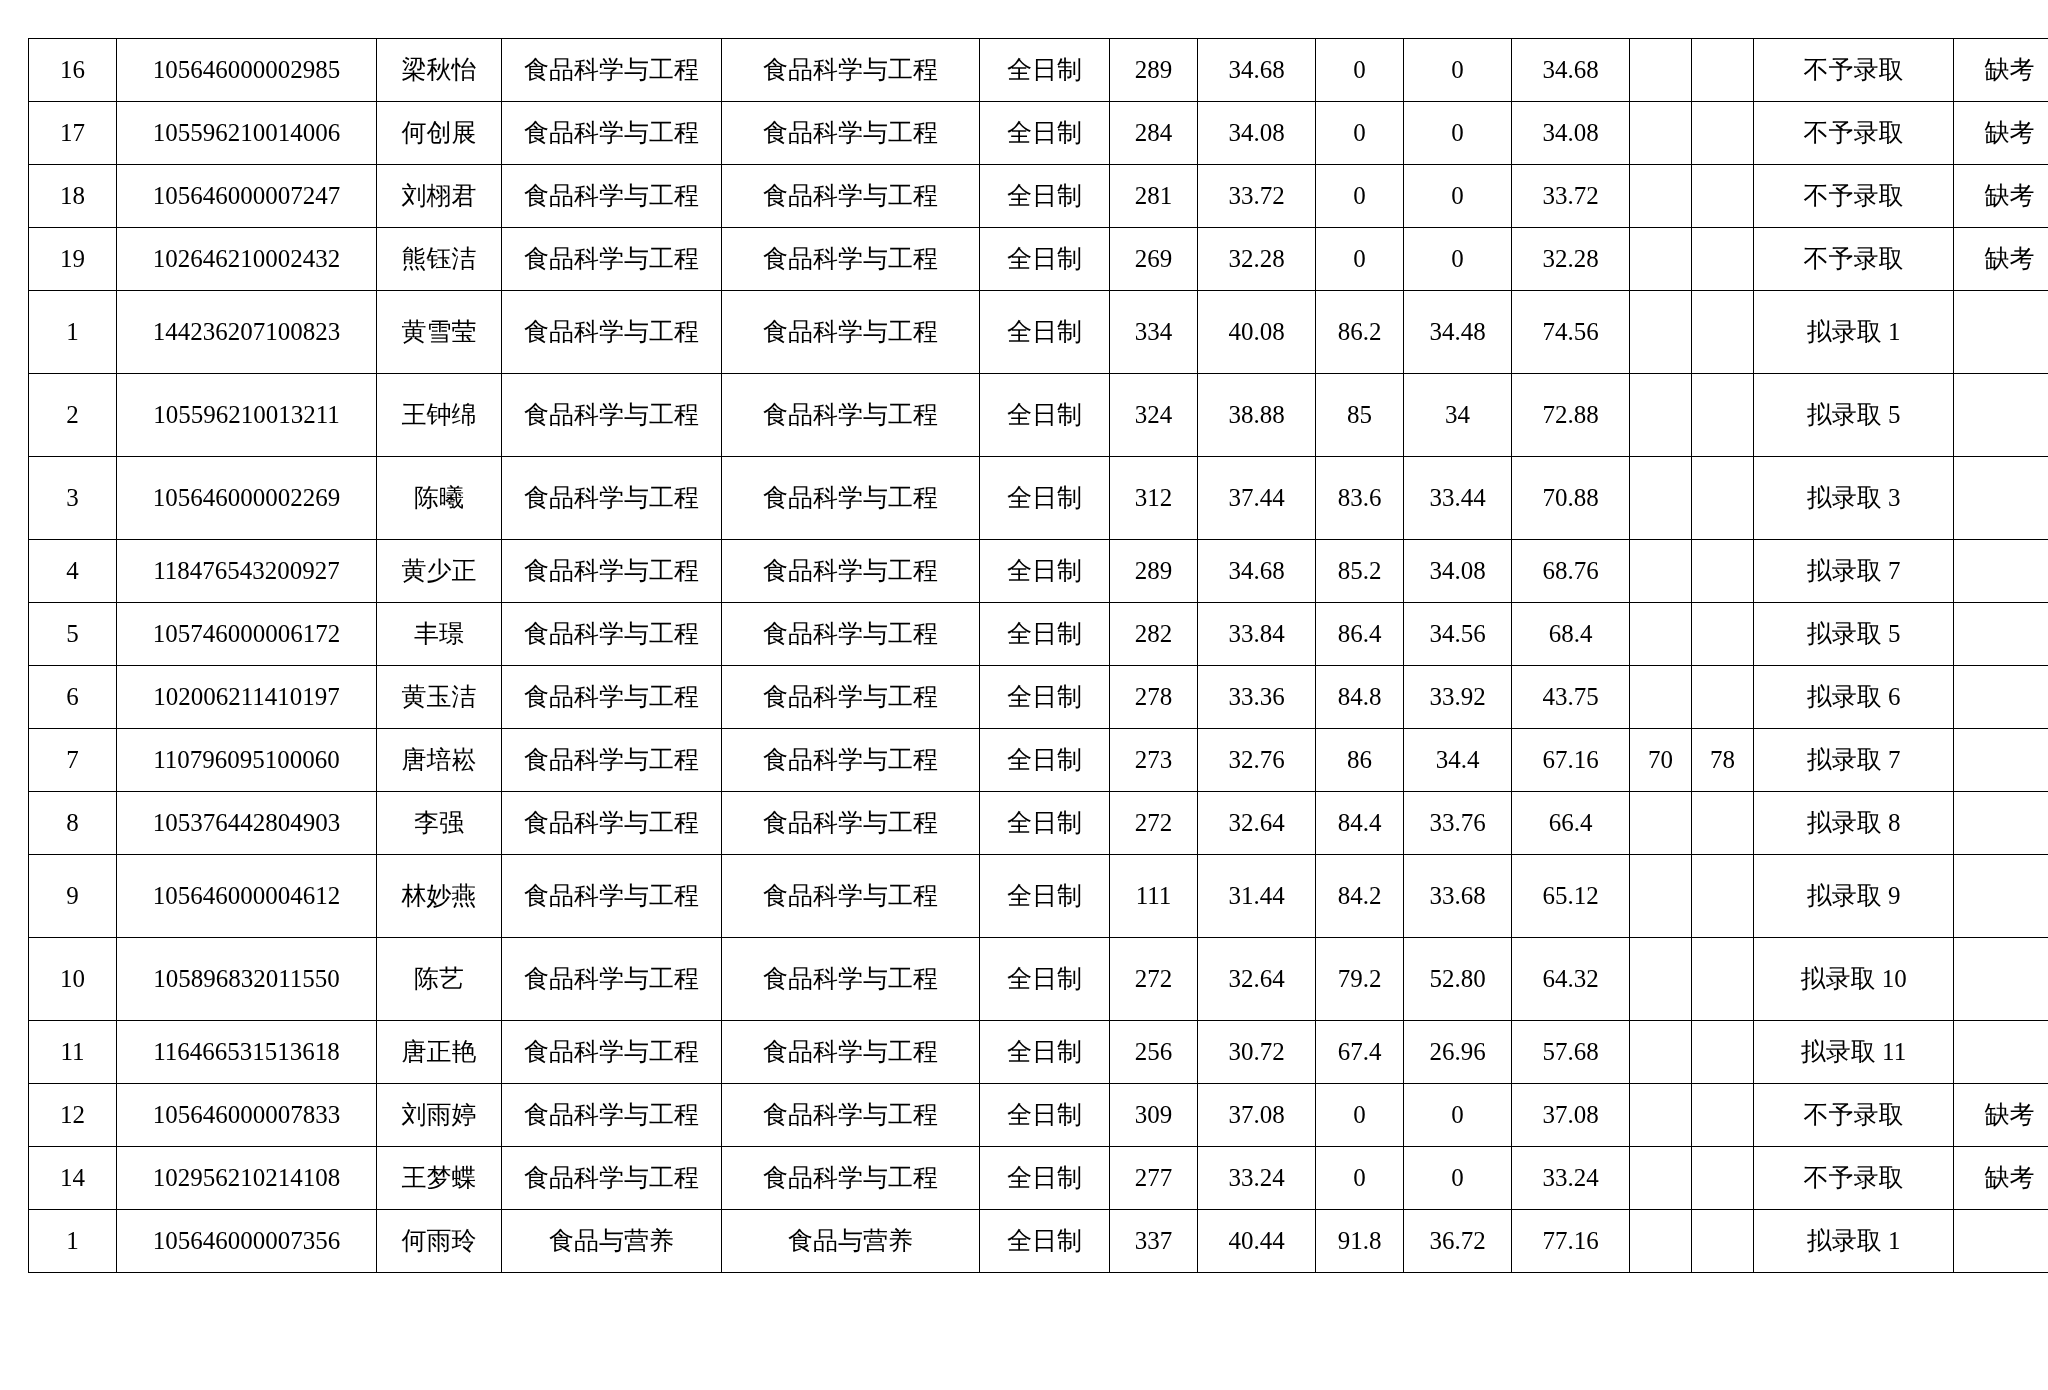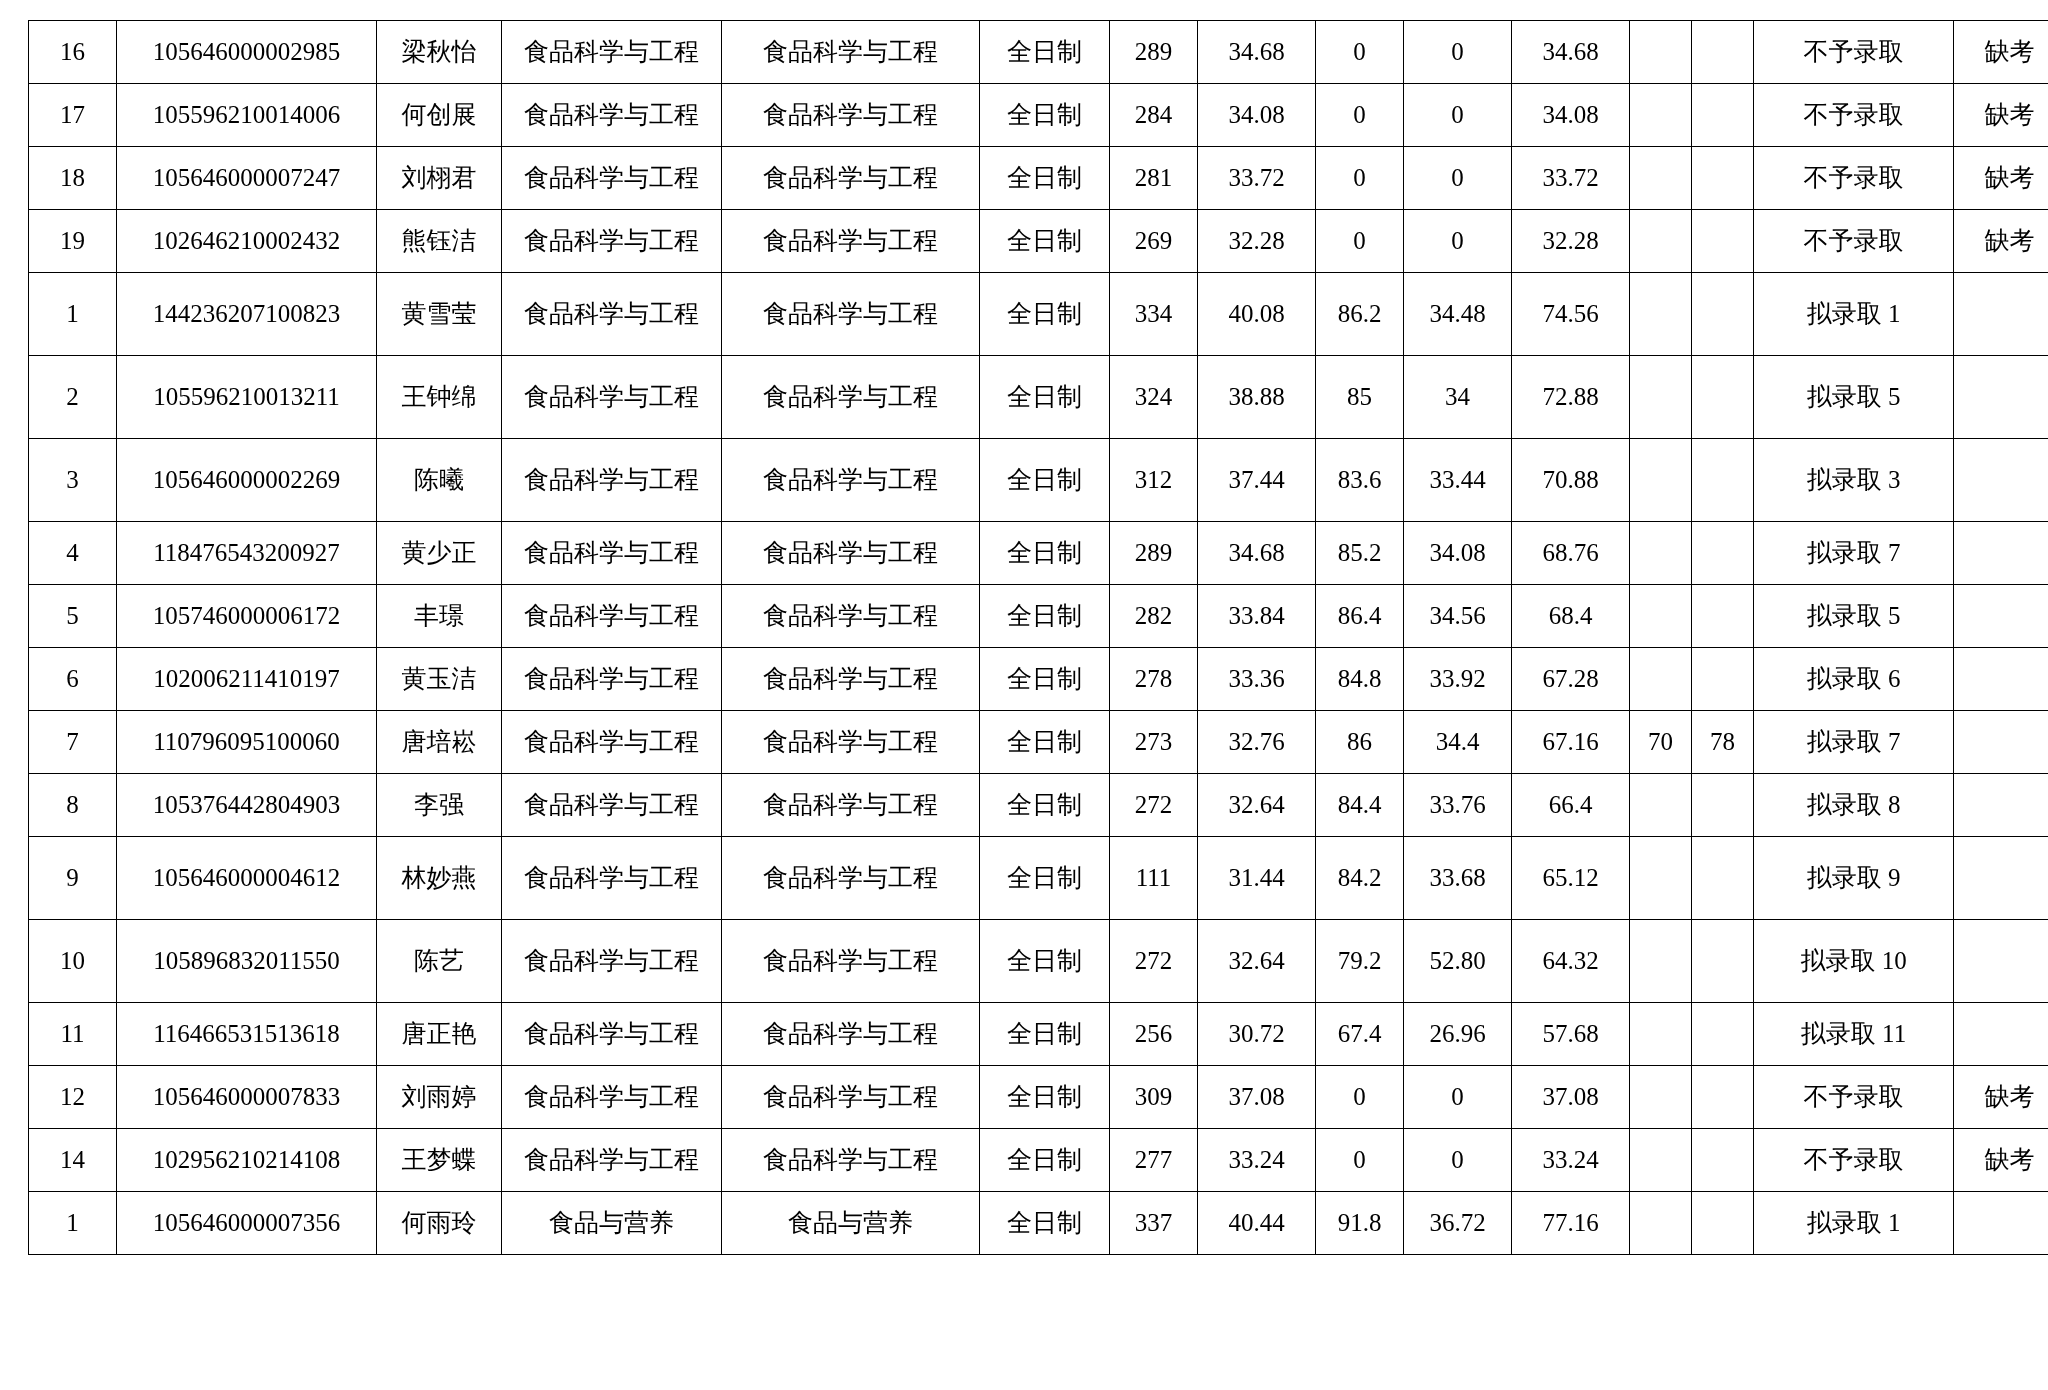"16" .page { padding: 20px 28px 0 28px -> 38px 28px 0 28px }
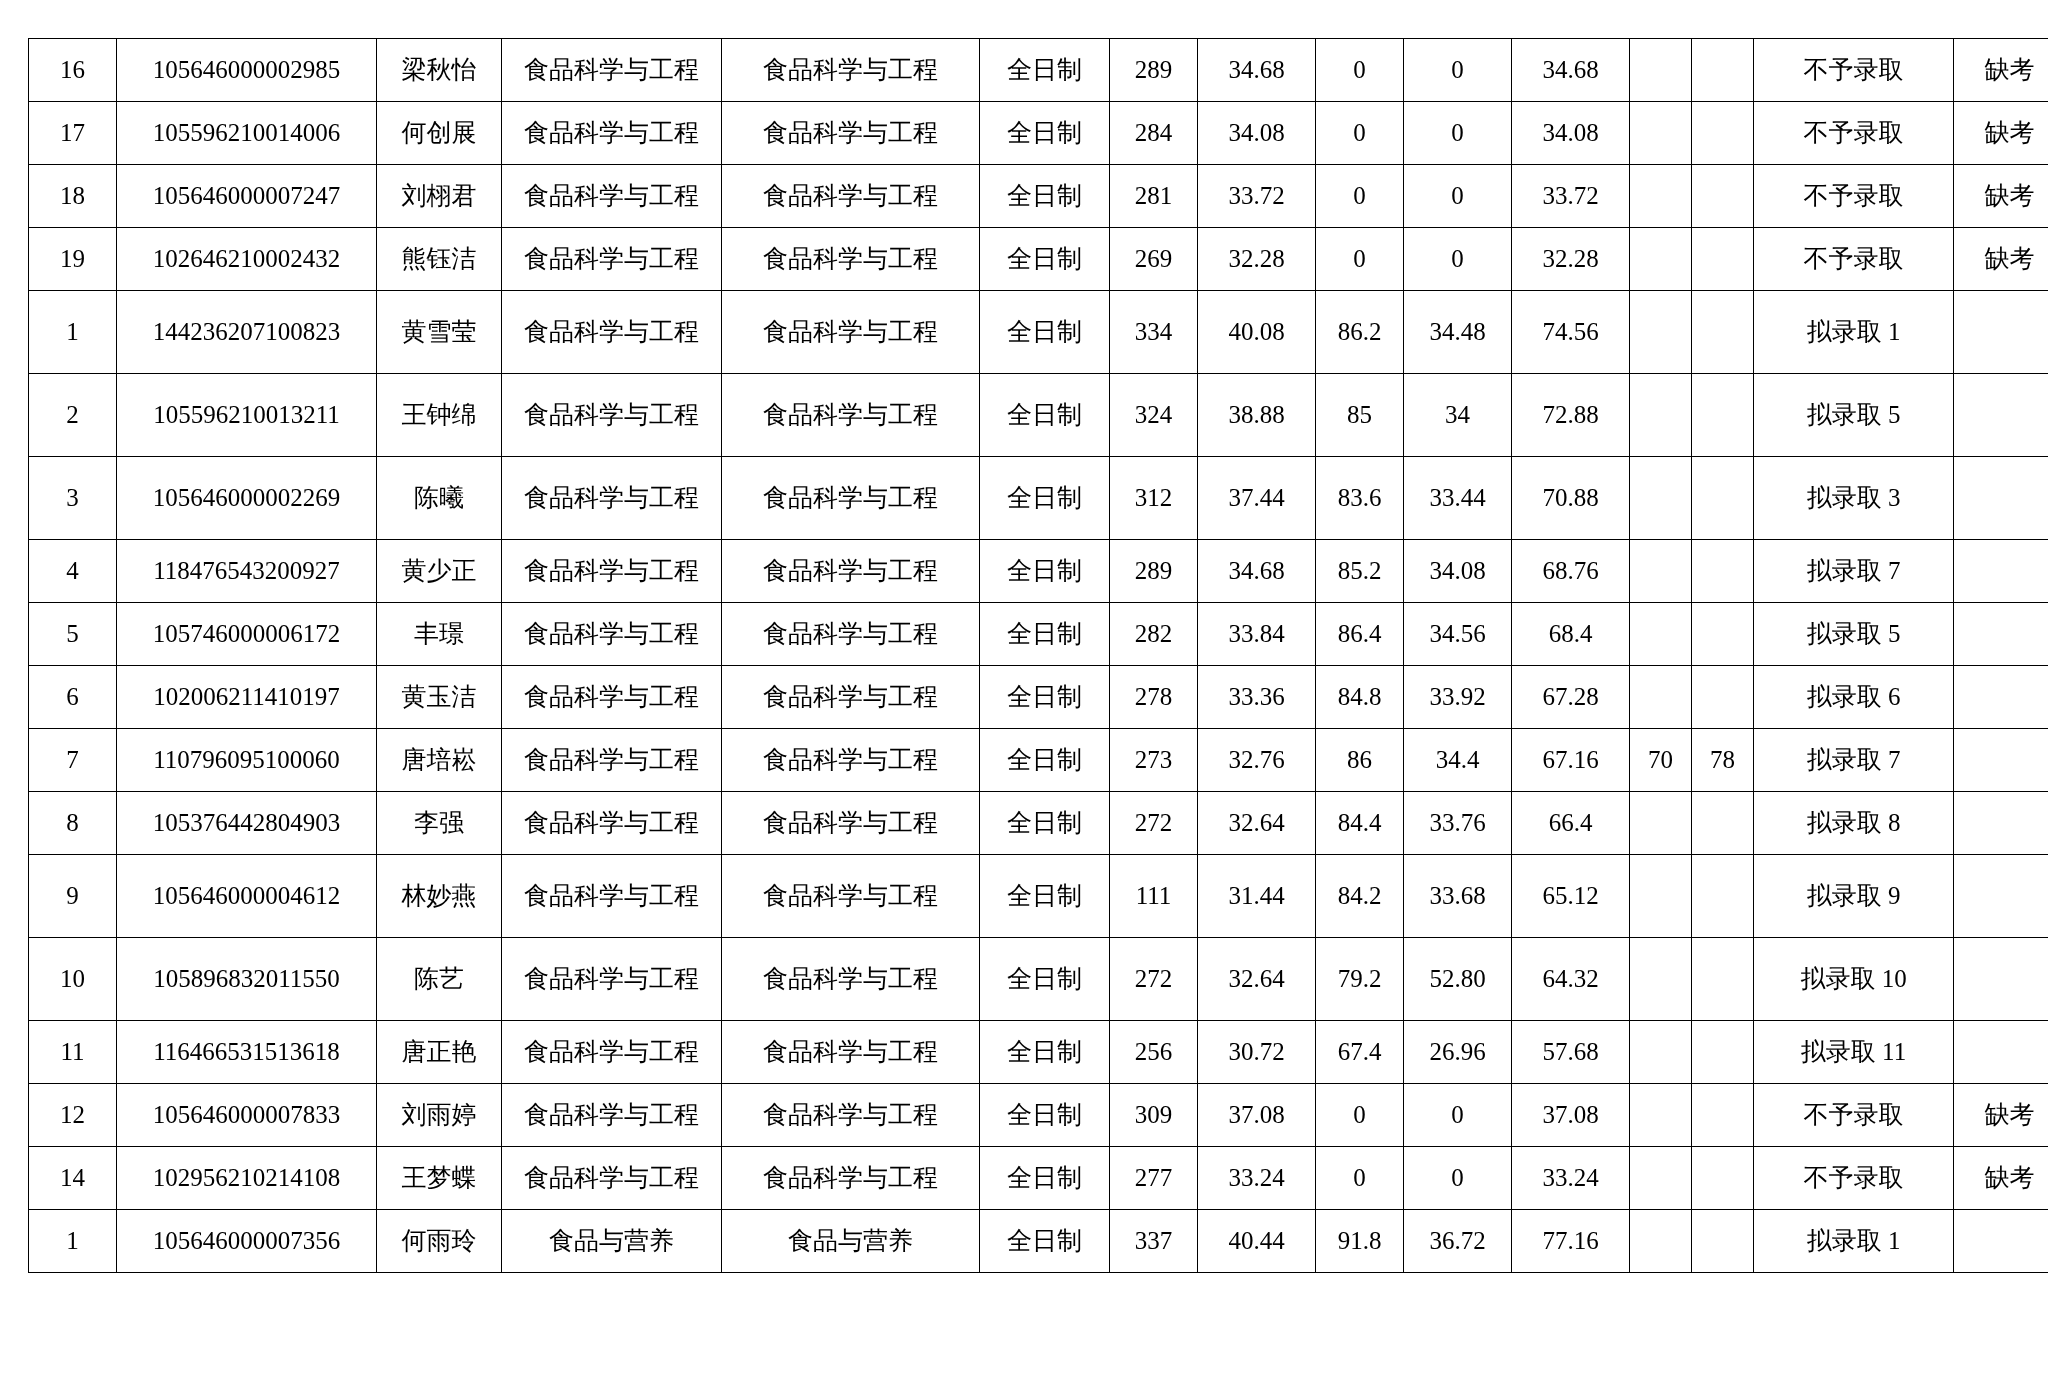"67.28" td { text: 67.28 -> 43.75 }
